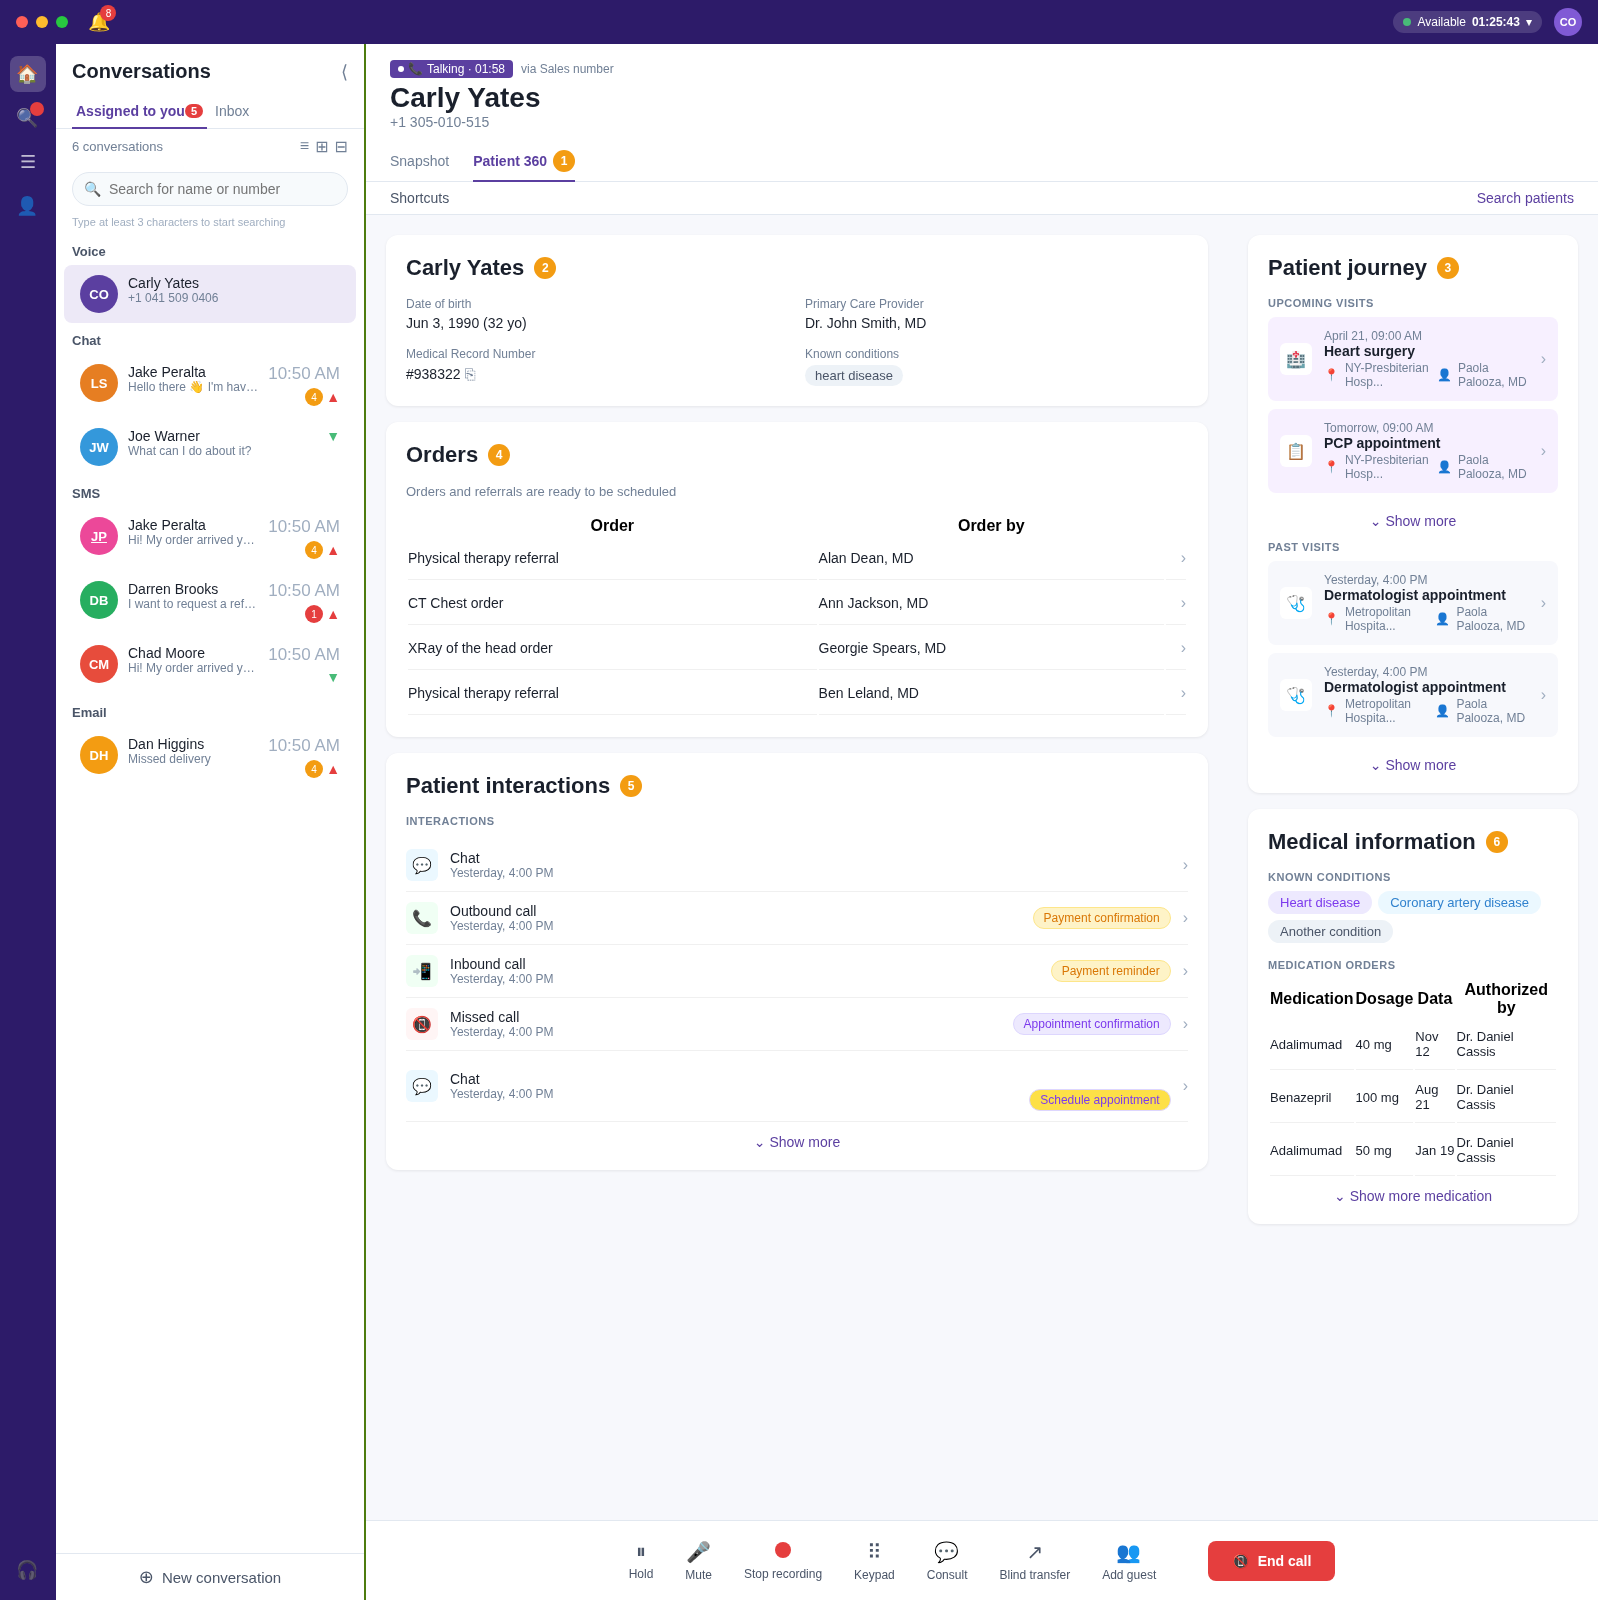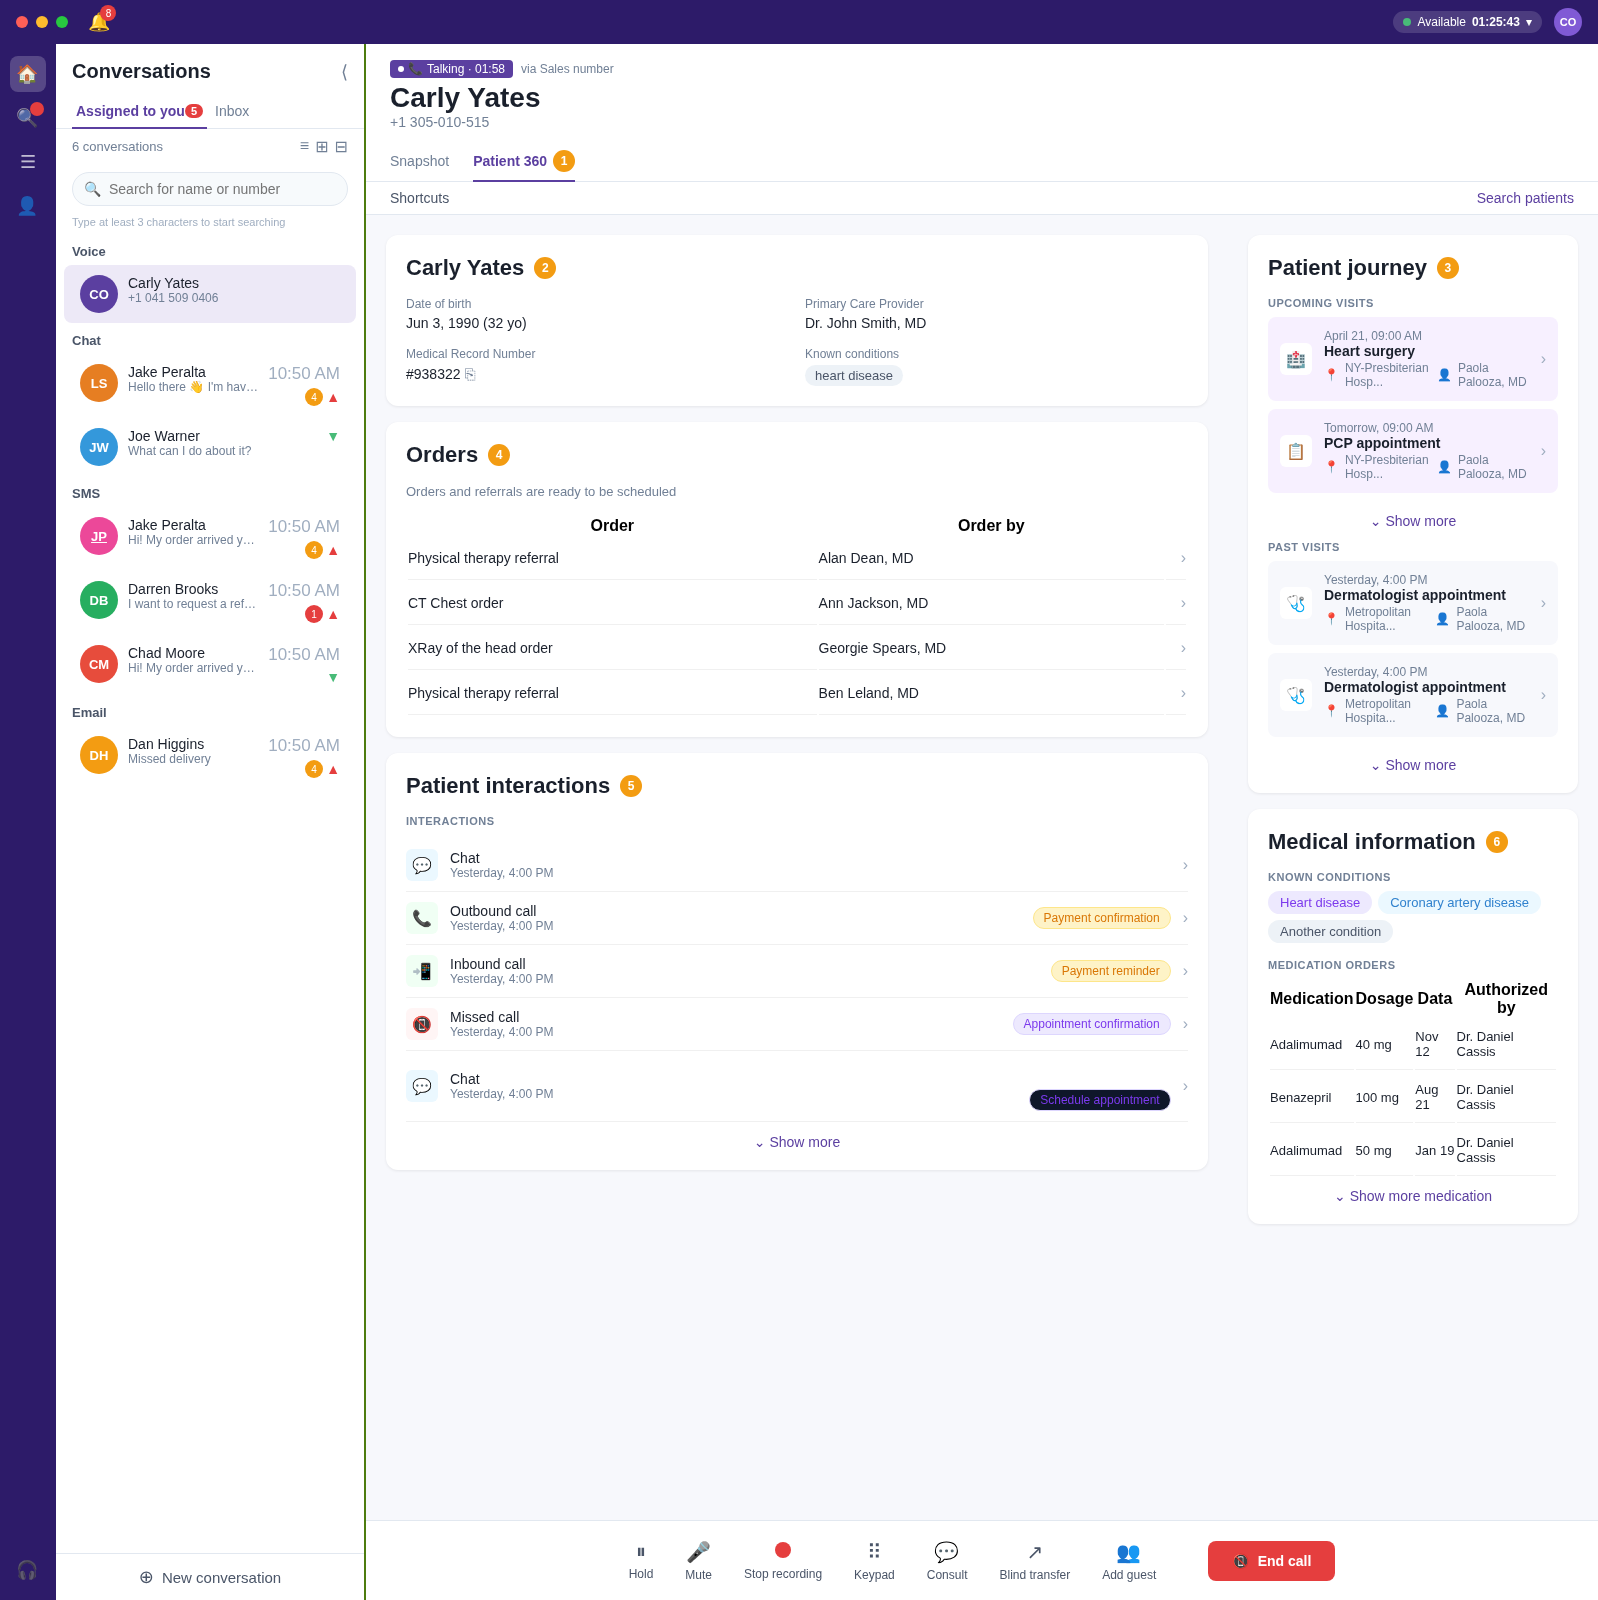"Schedule appointment" .tag-schedule { background: #0f172a -> #fde047 }
